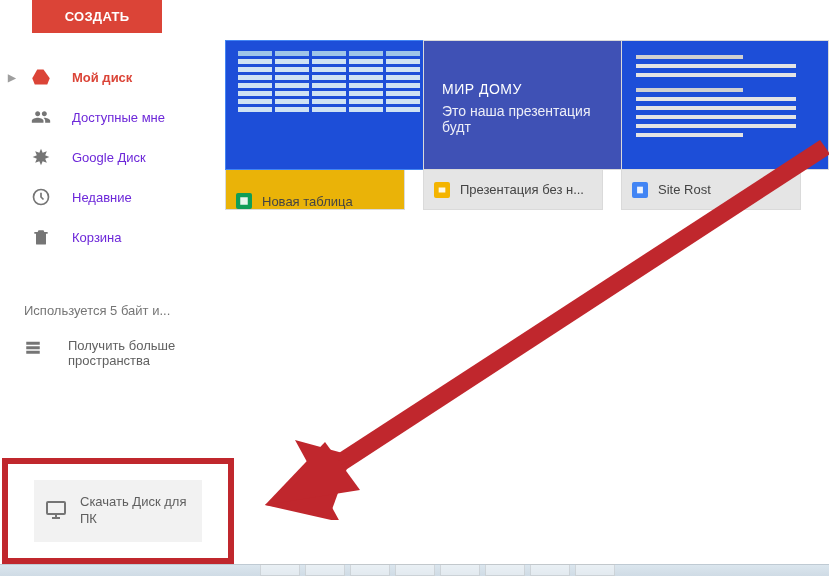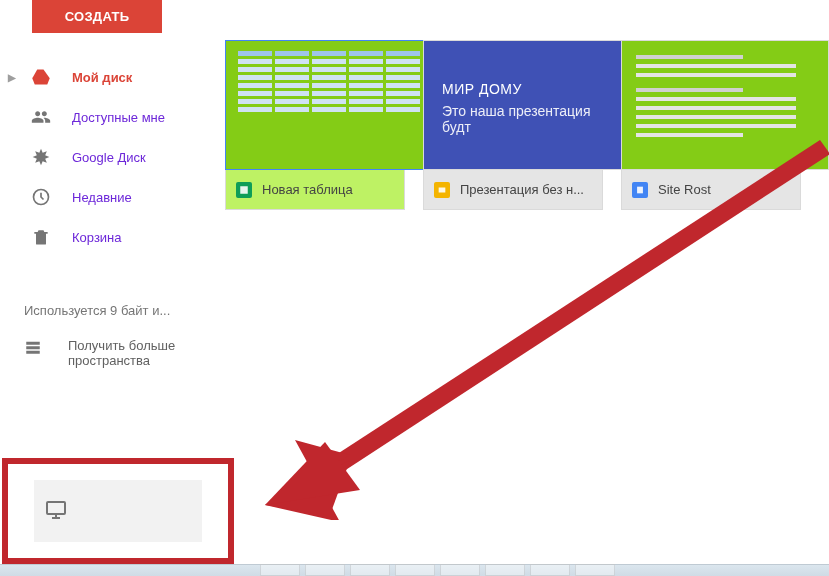"МИР ДОМУ" .thumb { background: #84cc16 -> #1d4ed8 }
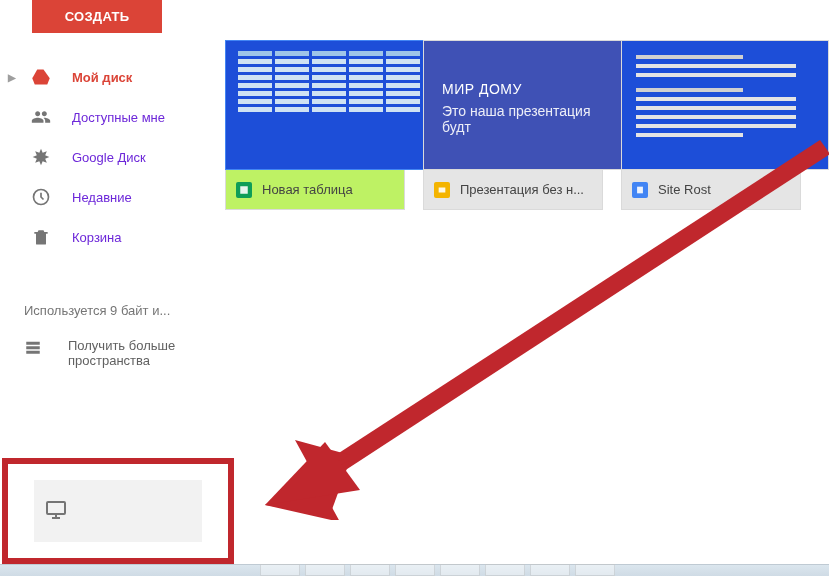"Новая таблица" .card.selected .meta { align-items: none -> flex-end; background: #bef264 -> #eab308 }
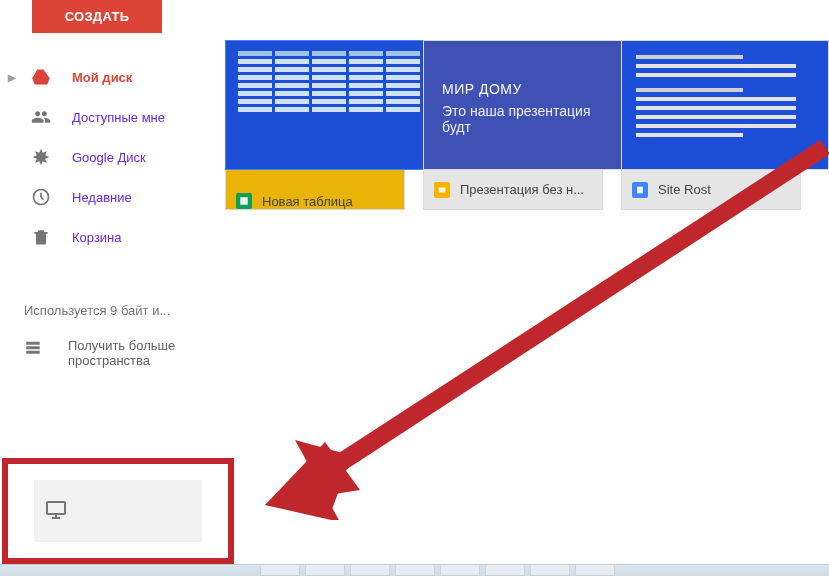"Используется 9 байт и..." div.storage-text { text: 9 -> 5 }
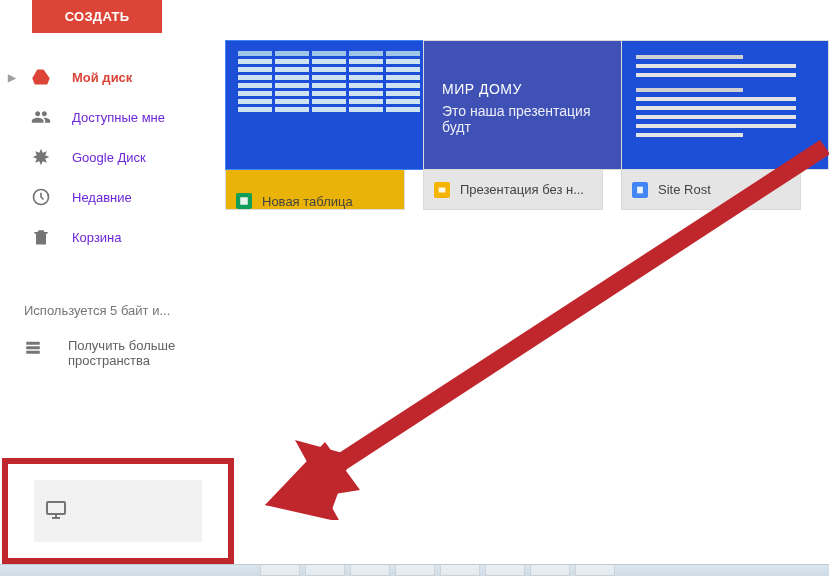"Скачать Диск для ПК" span.txt { html: none -> <span>Скачать Диск для ПК</span> }
